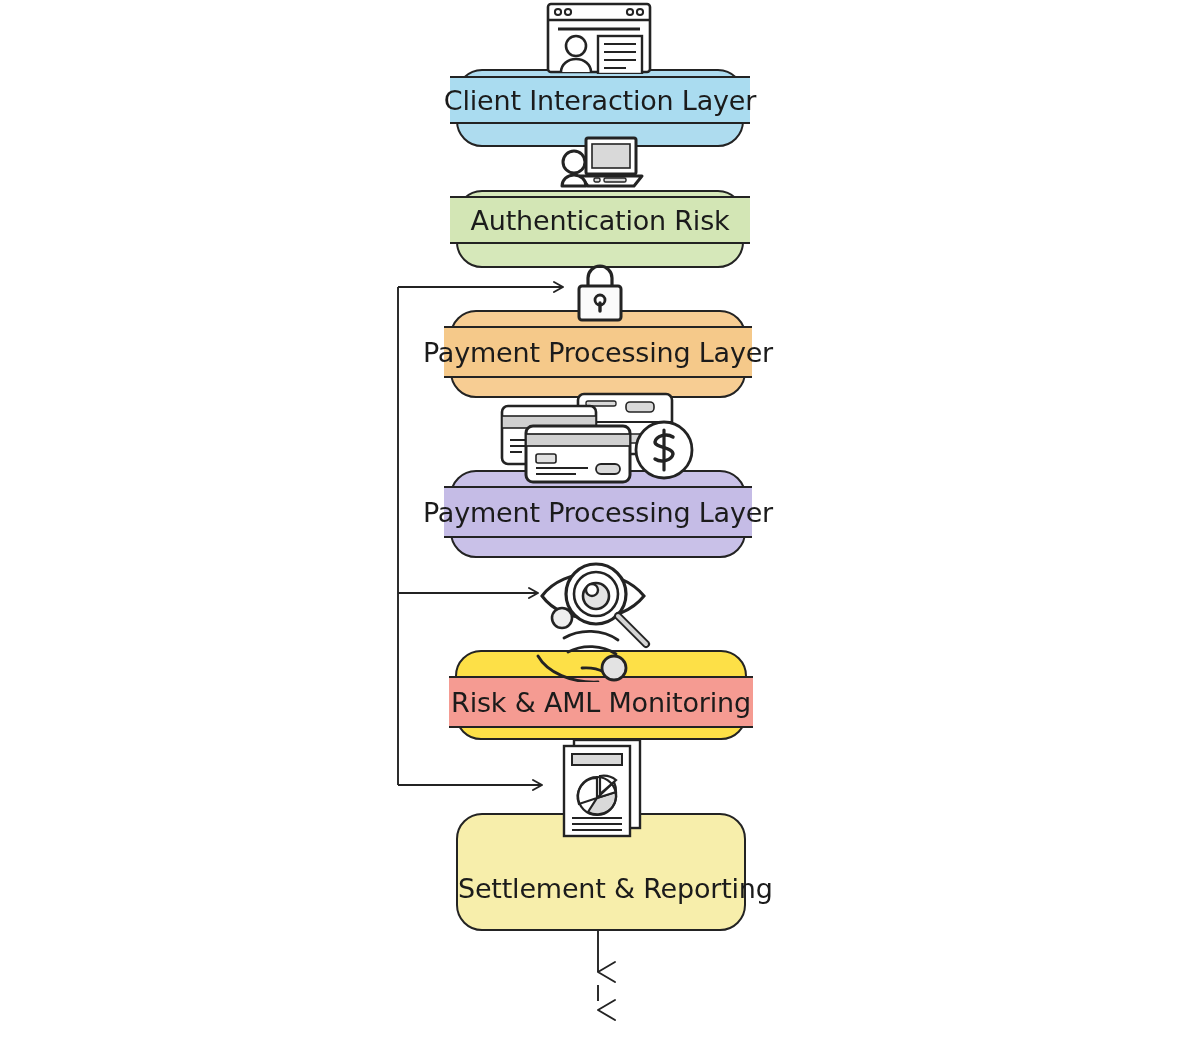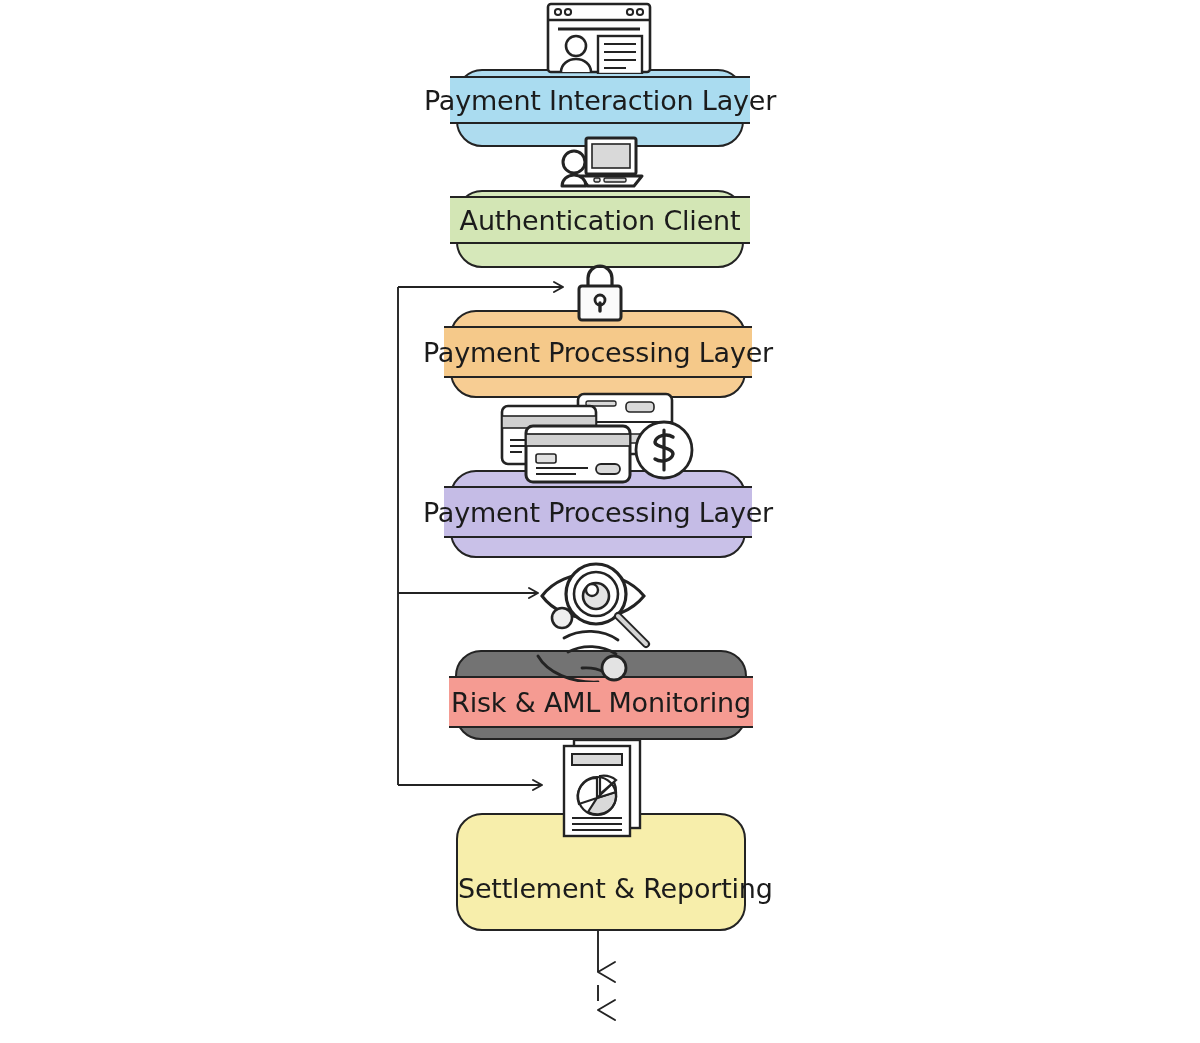"Payment Interaction Layer" span.layer-label { text: Payment -> Client }
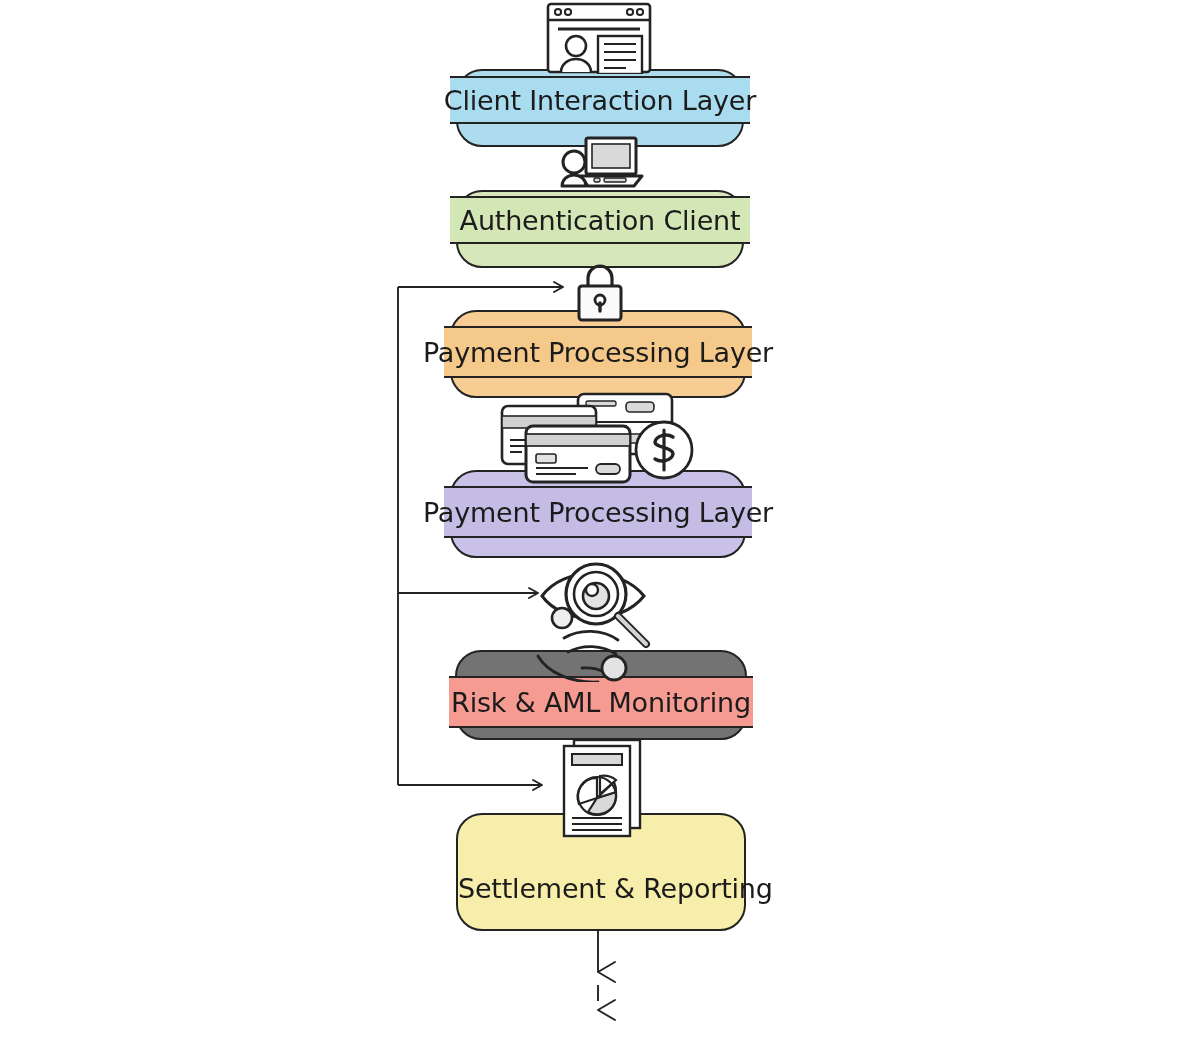"Authentication Client" span.layer-label { text: Client -> Risk }
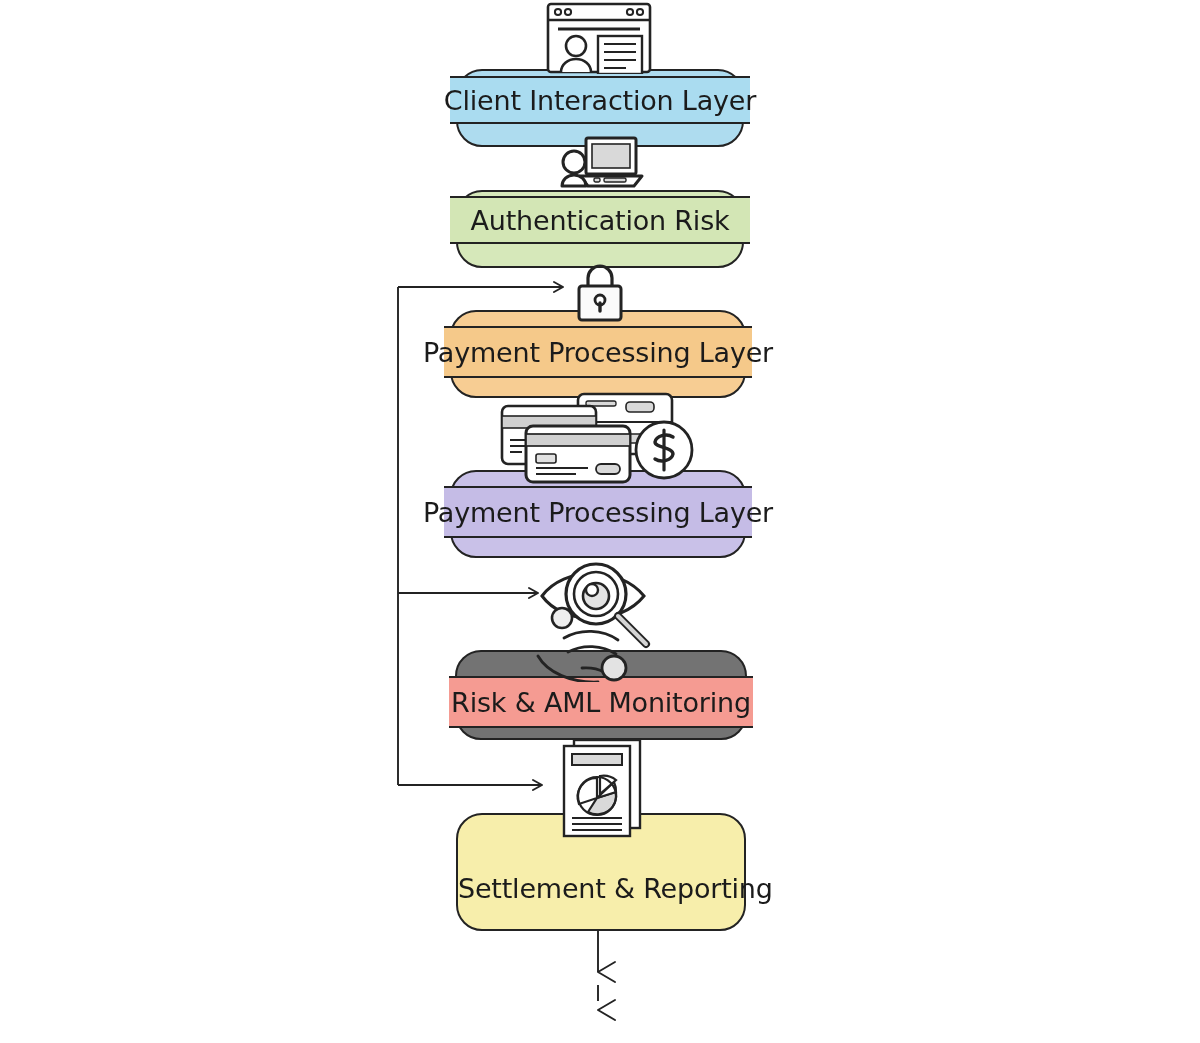"Risk & AML Monitoring" div.layer { background: #737373 -> #fde047 }
